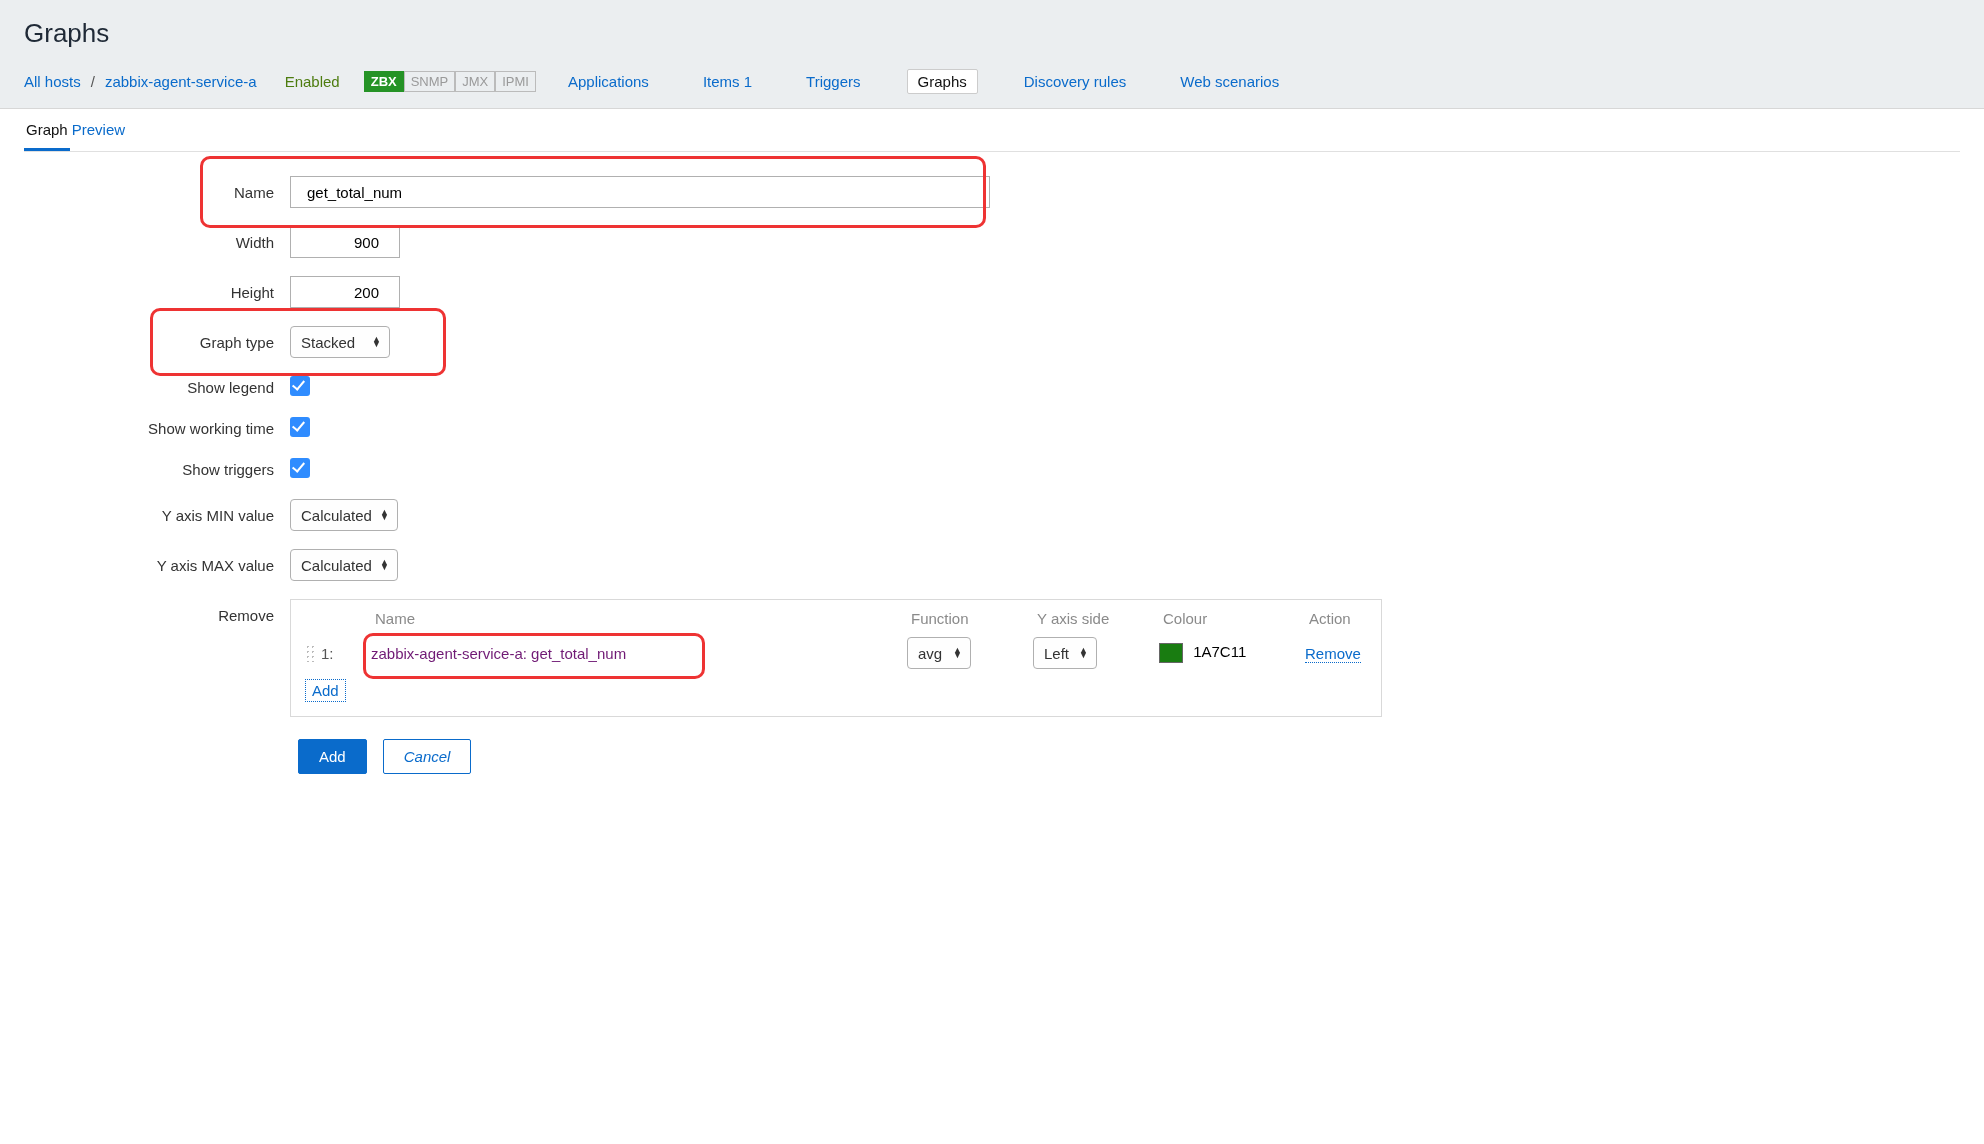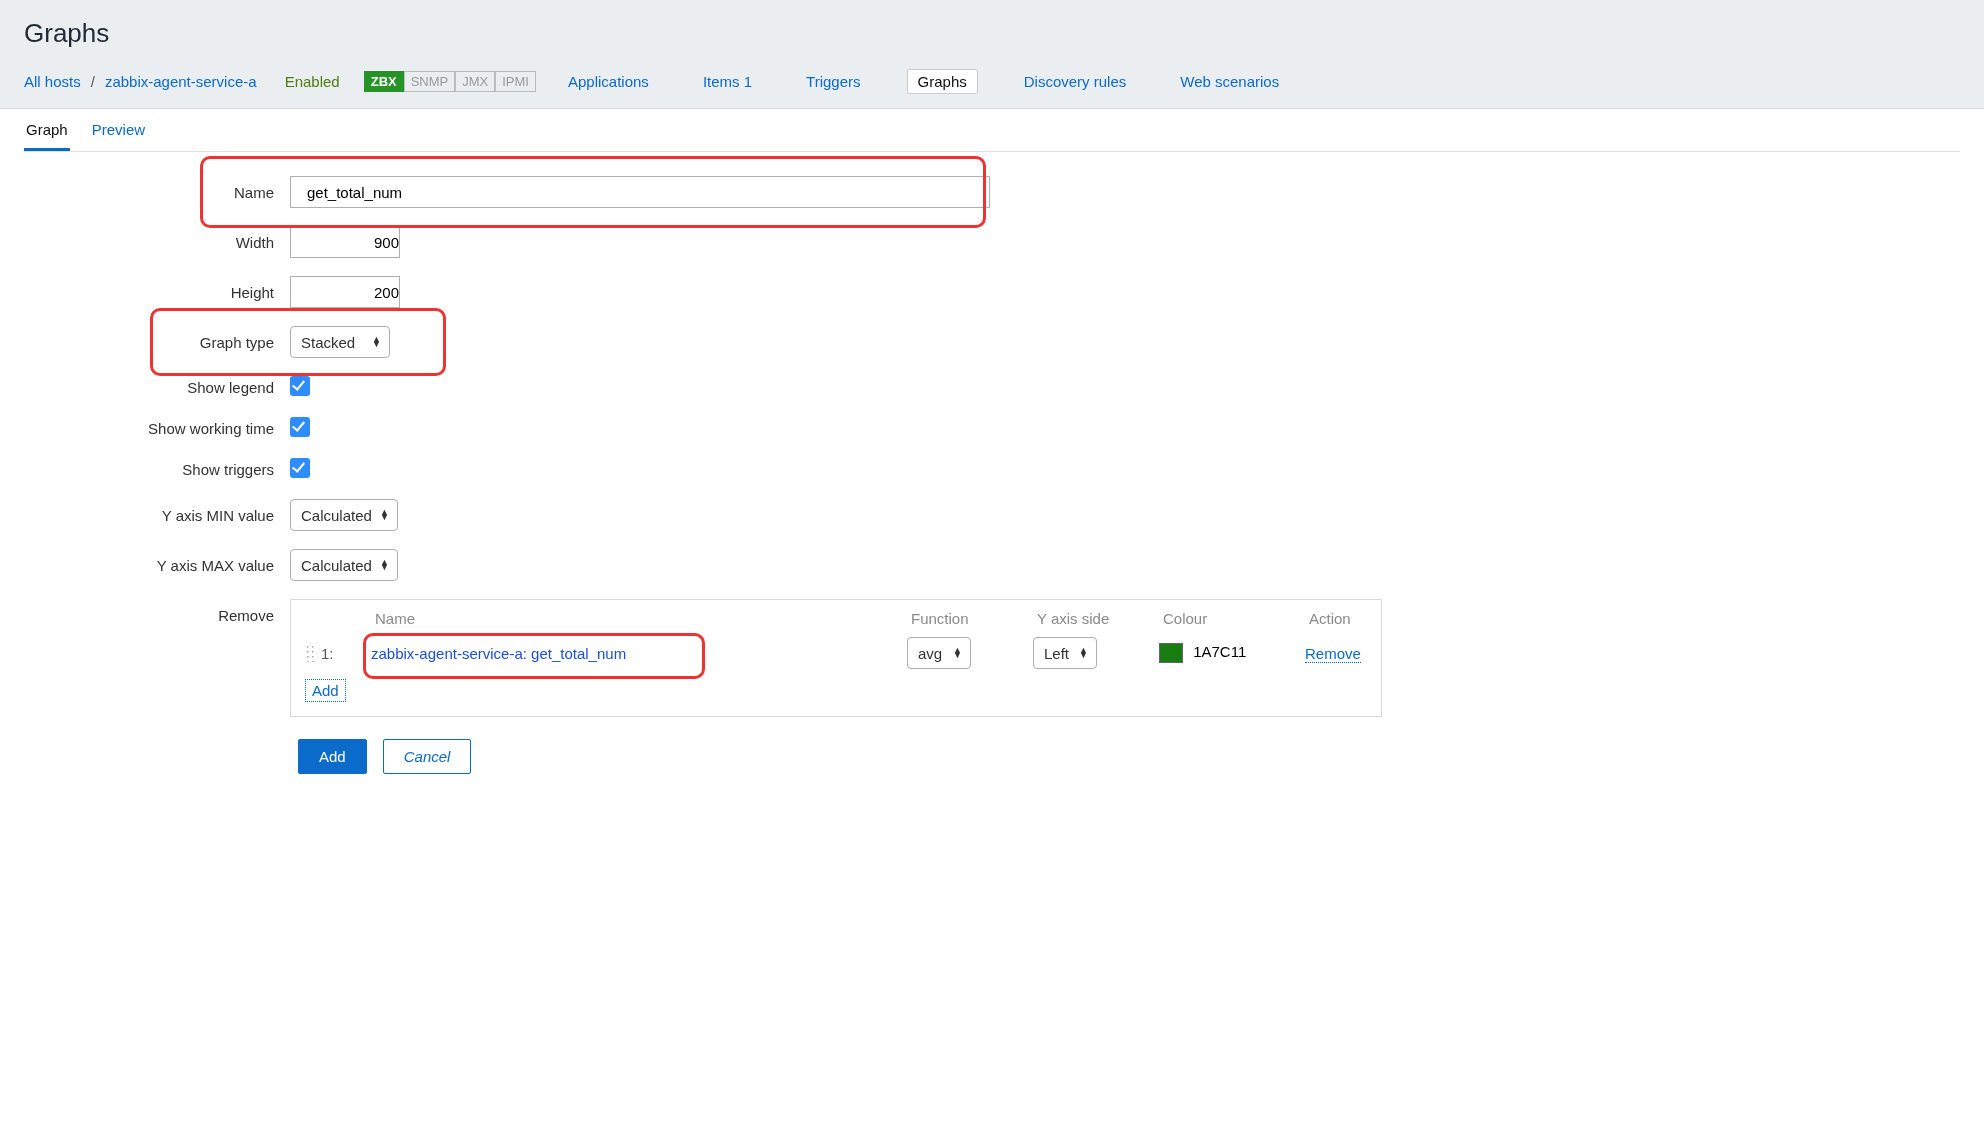"Graph" .tabs-row { gap: 20px -> none }
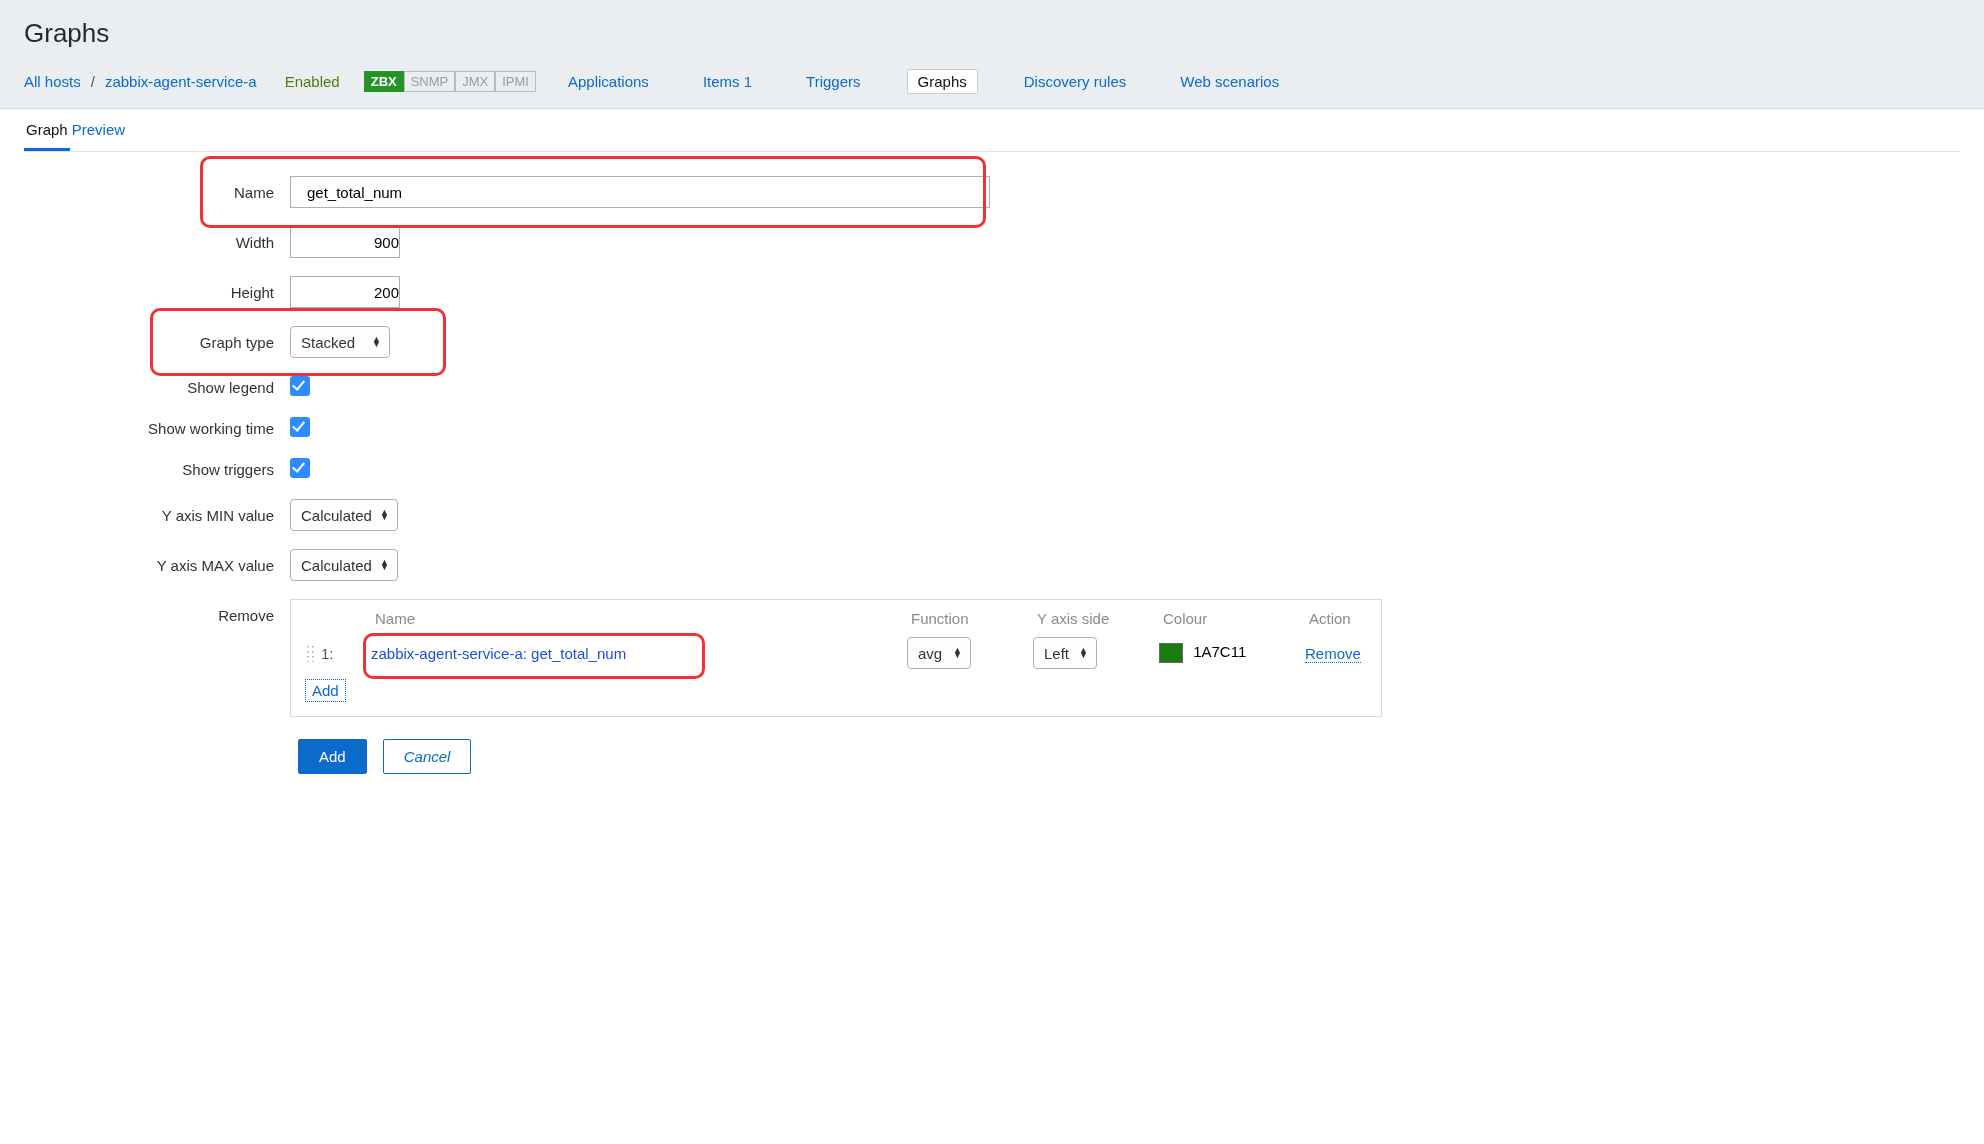"900" .form-ctrl input[type=text].num { padding: 4px 0 -> 4px 20px }
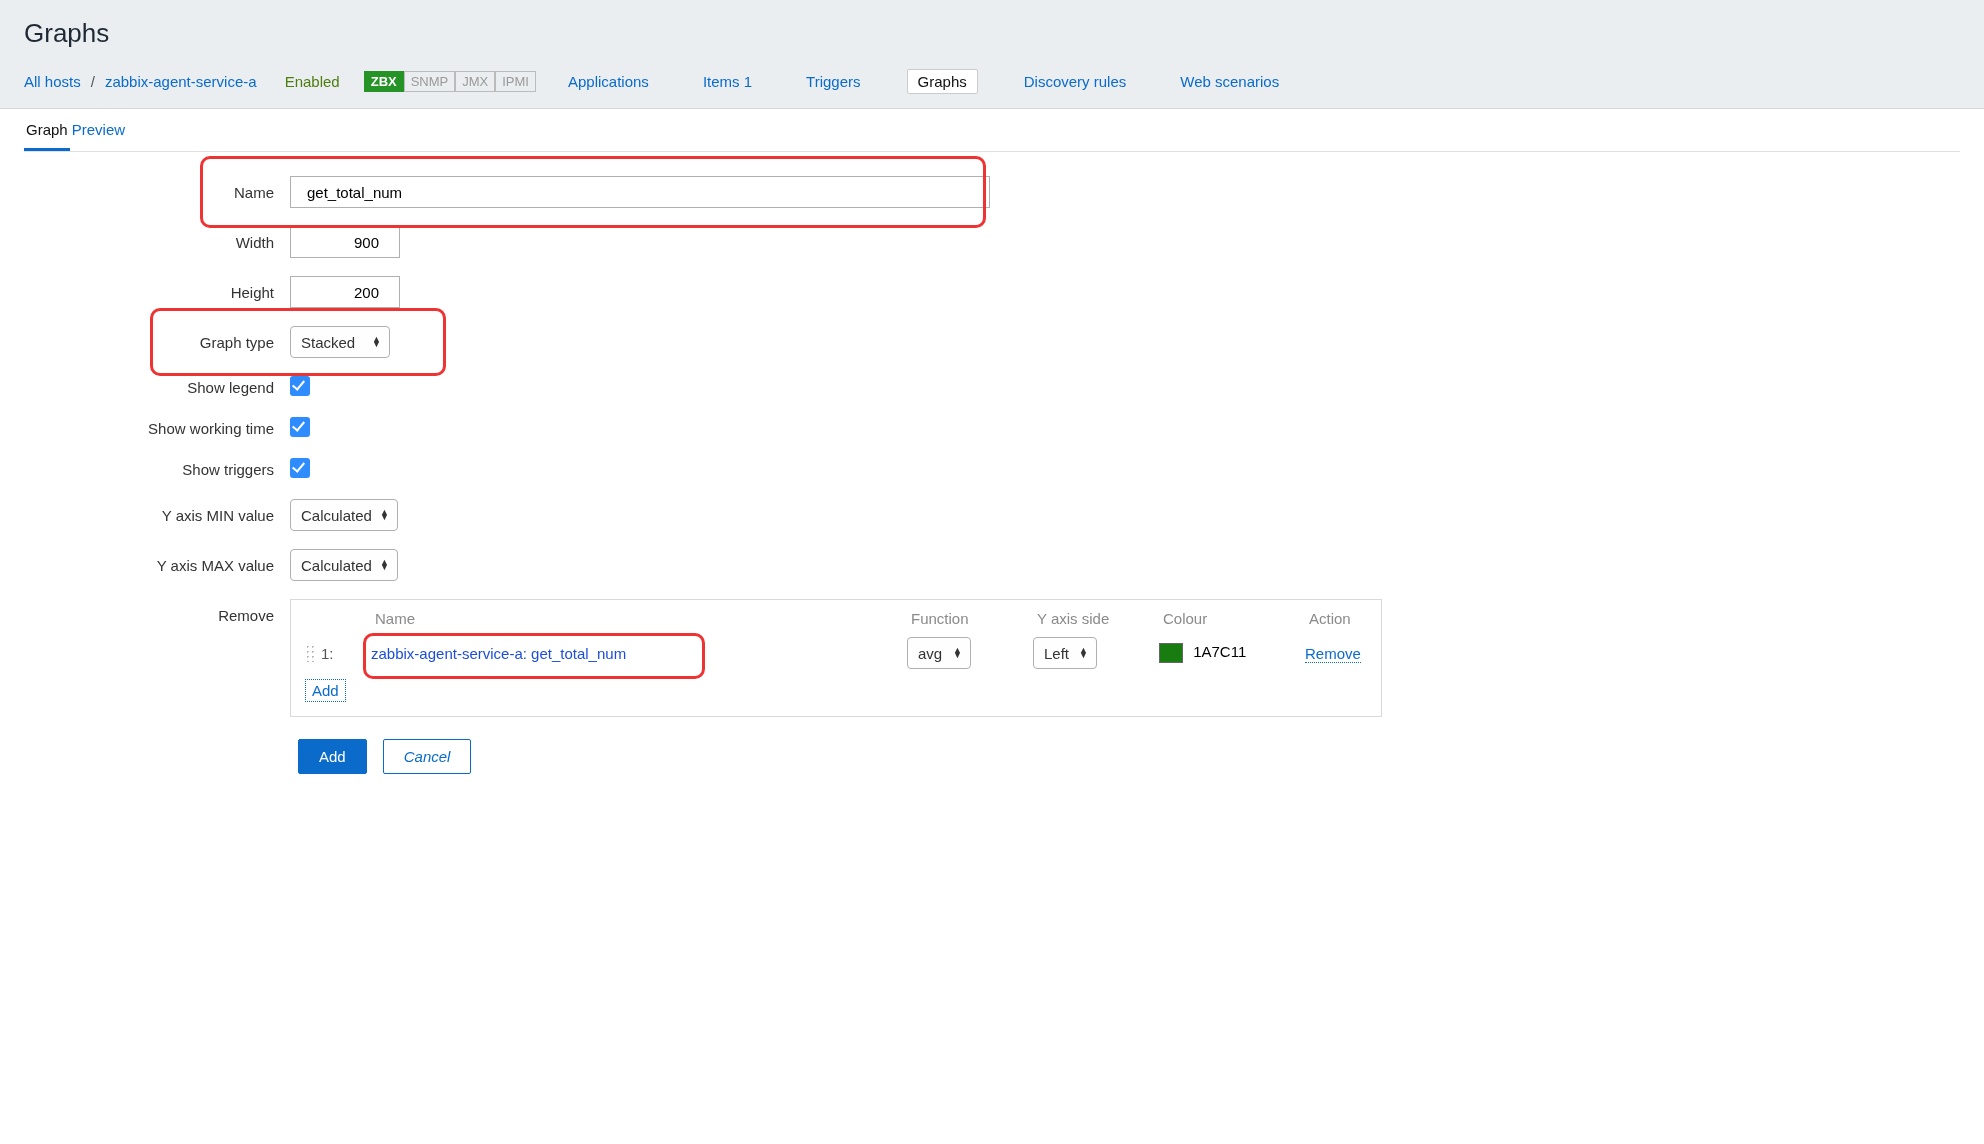"zabbix-agent-service-a: get_total_num" .item-link { color: #1d4ed8 -> #701a75 }
